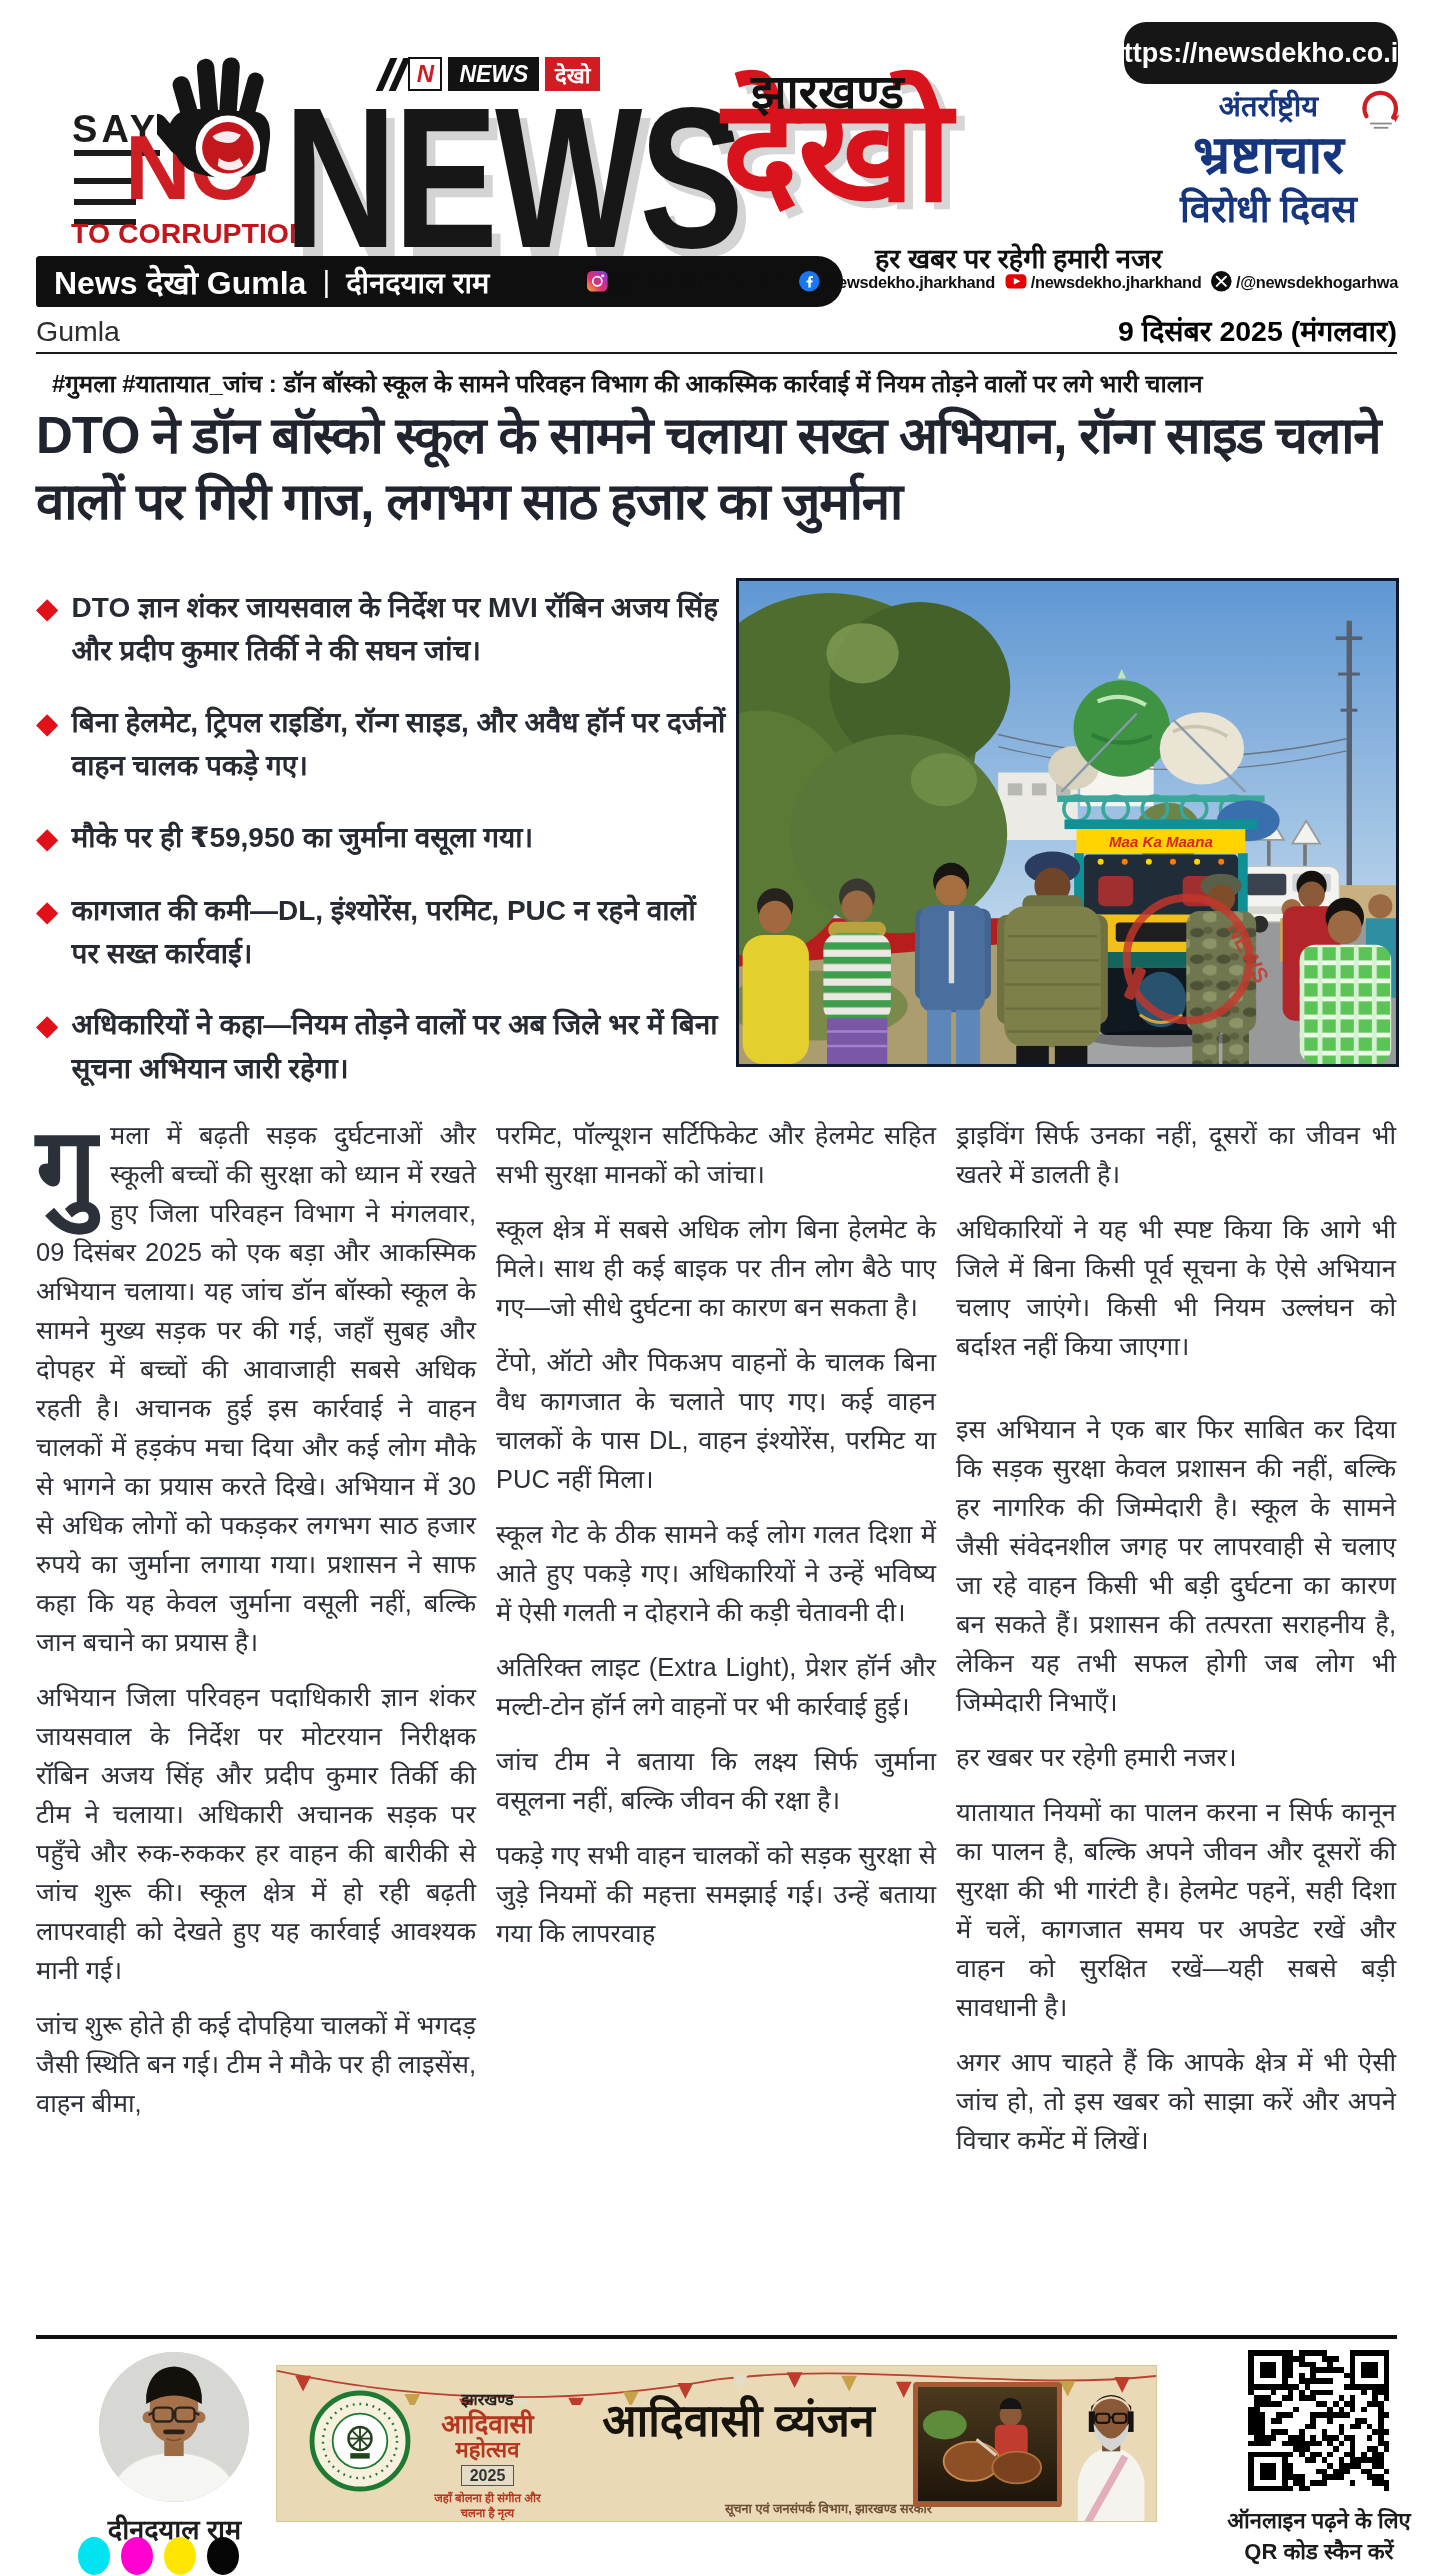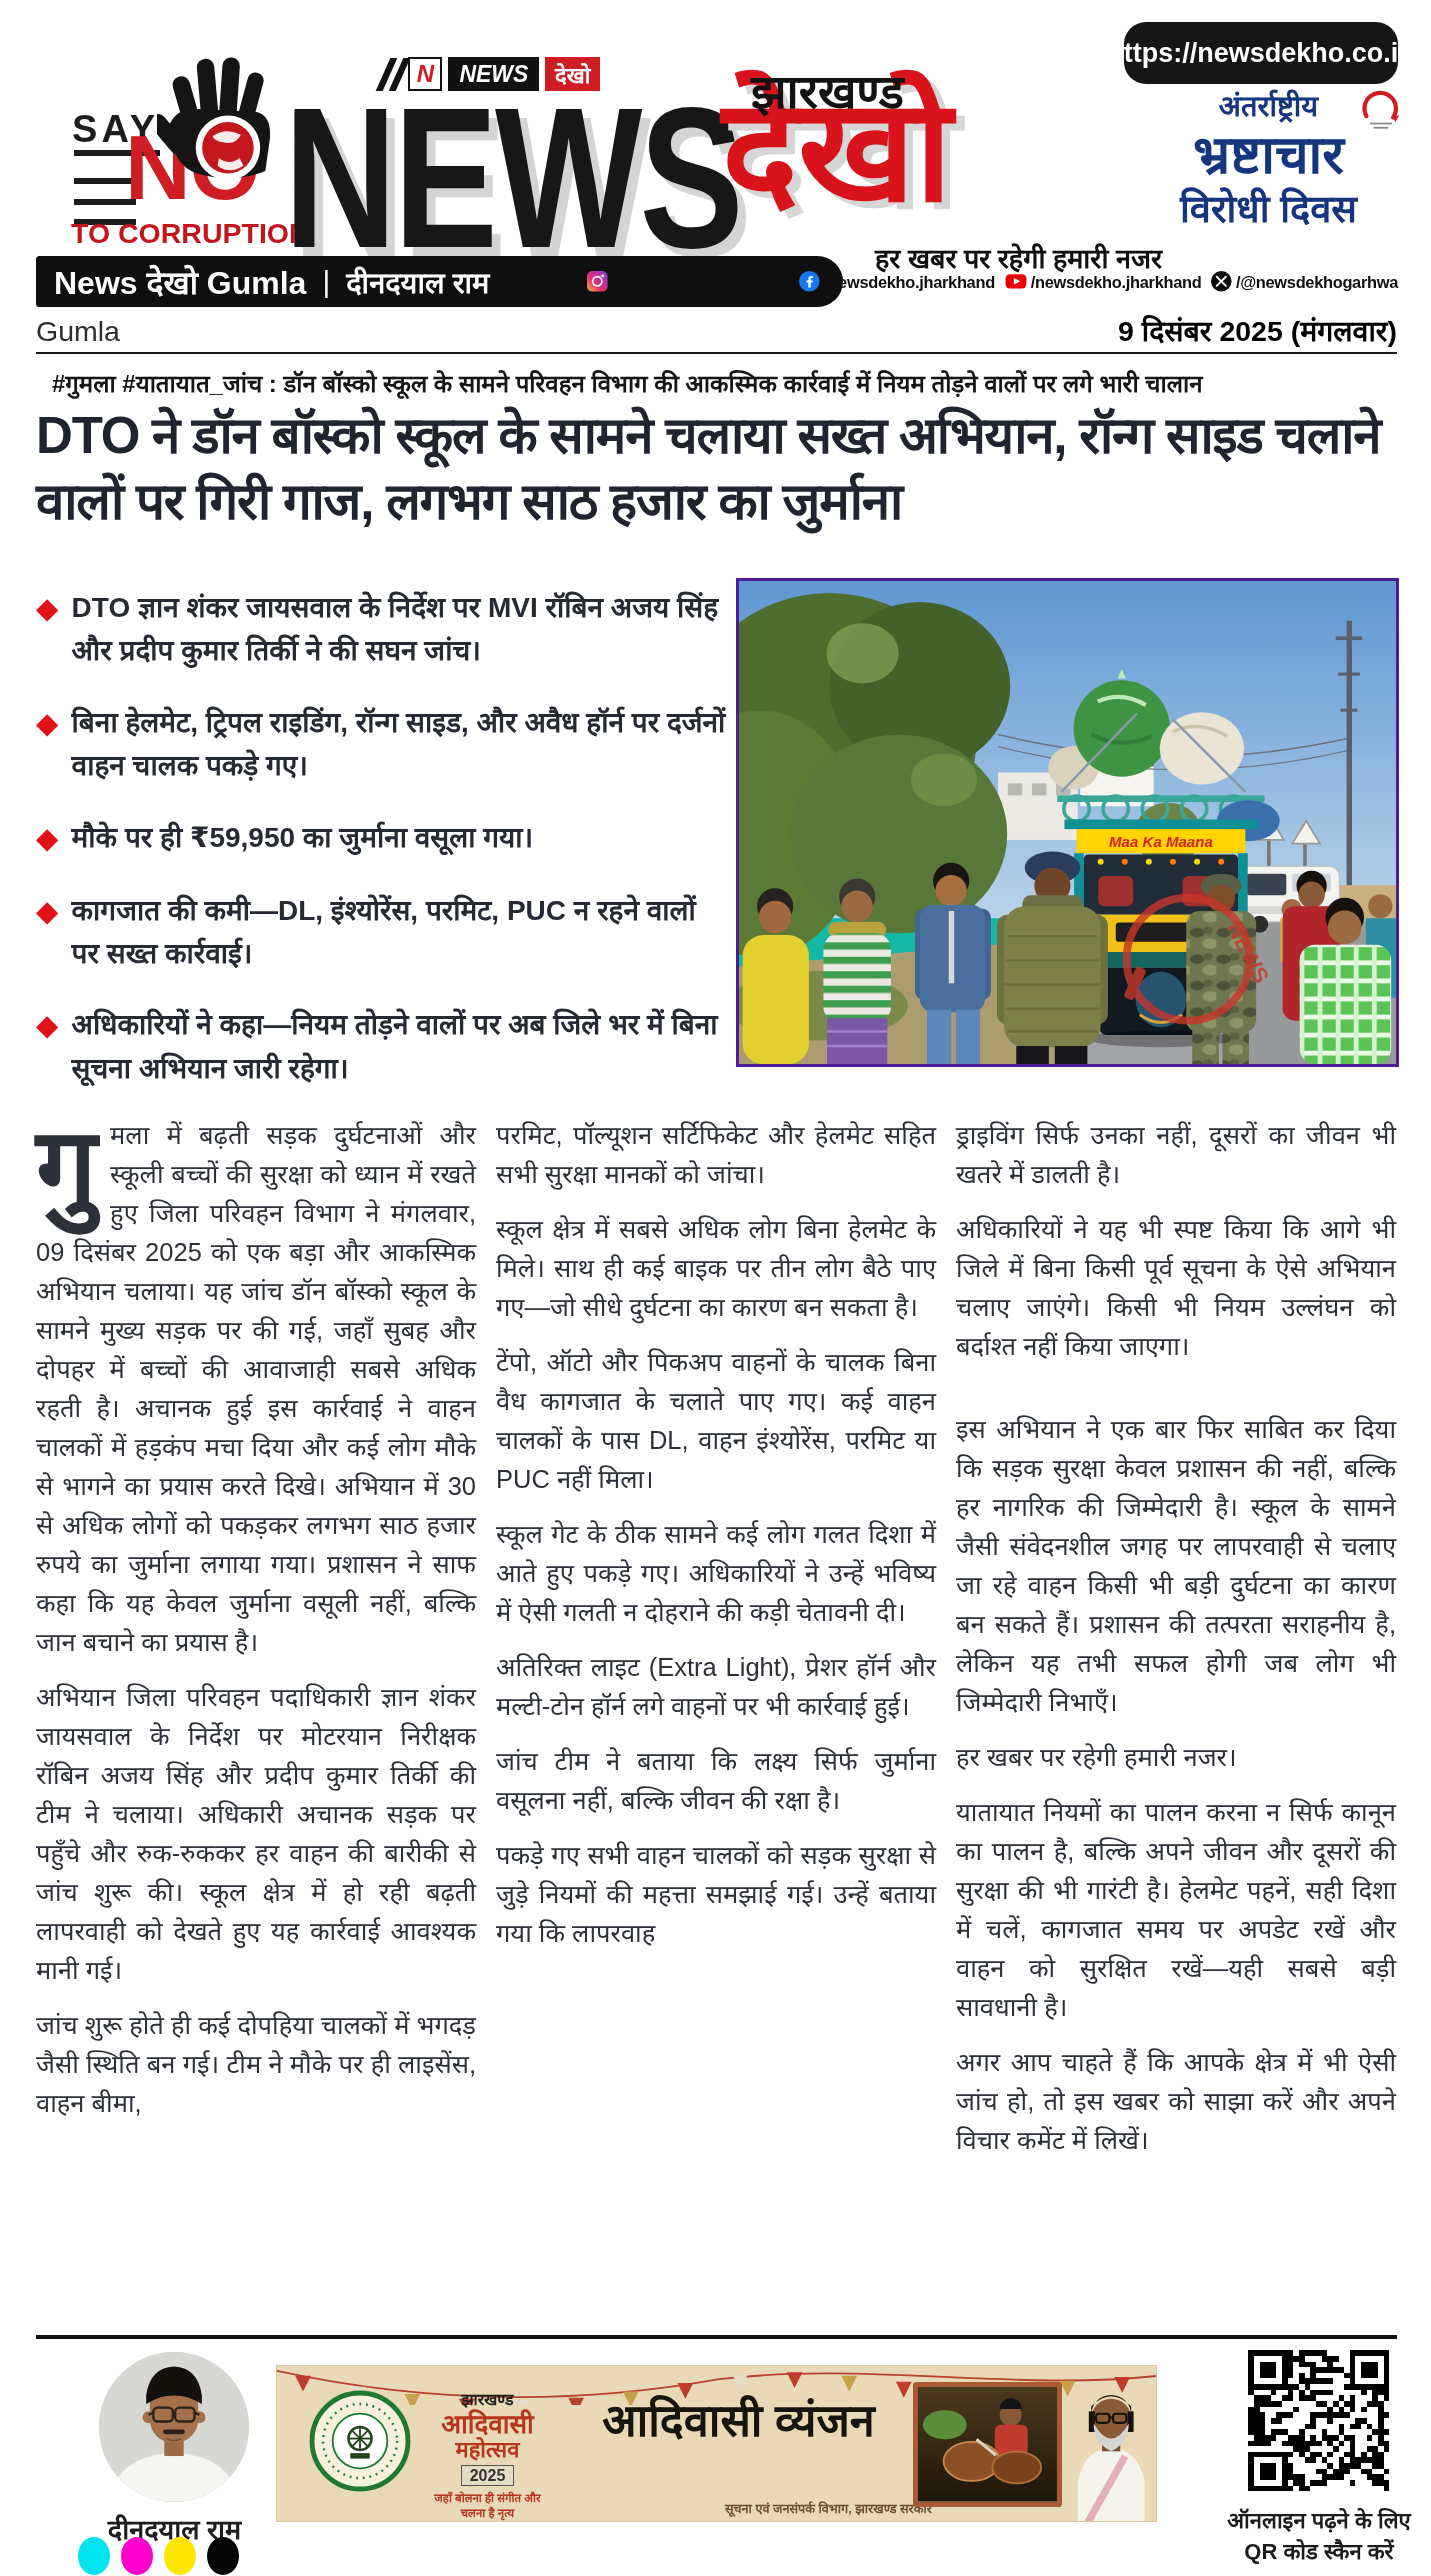"Maa Ka Maana" .photo { background: #14b8a6 -> #b91c1c; border: 3px solid #4c1d95 -> 3px solid #0f172a }
